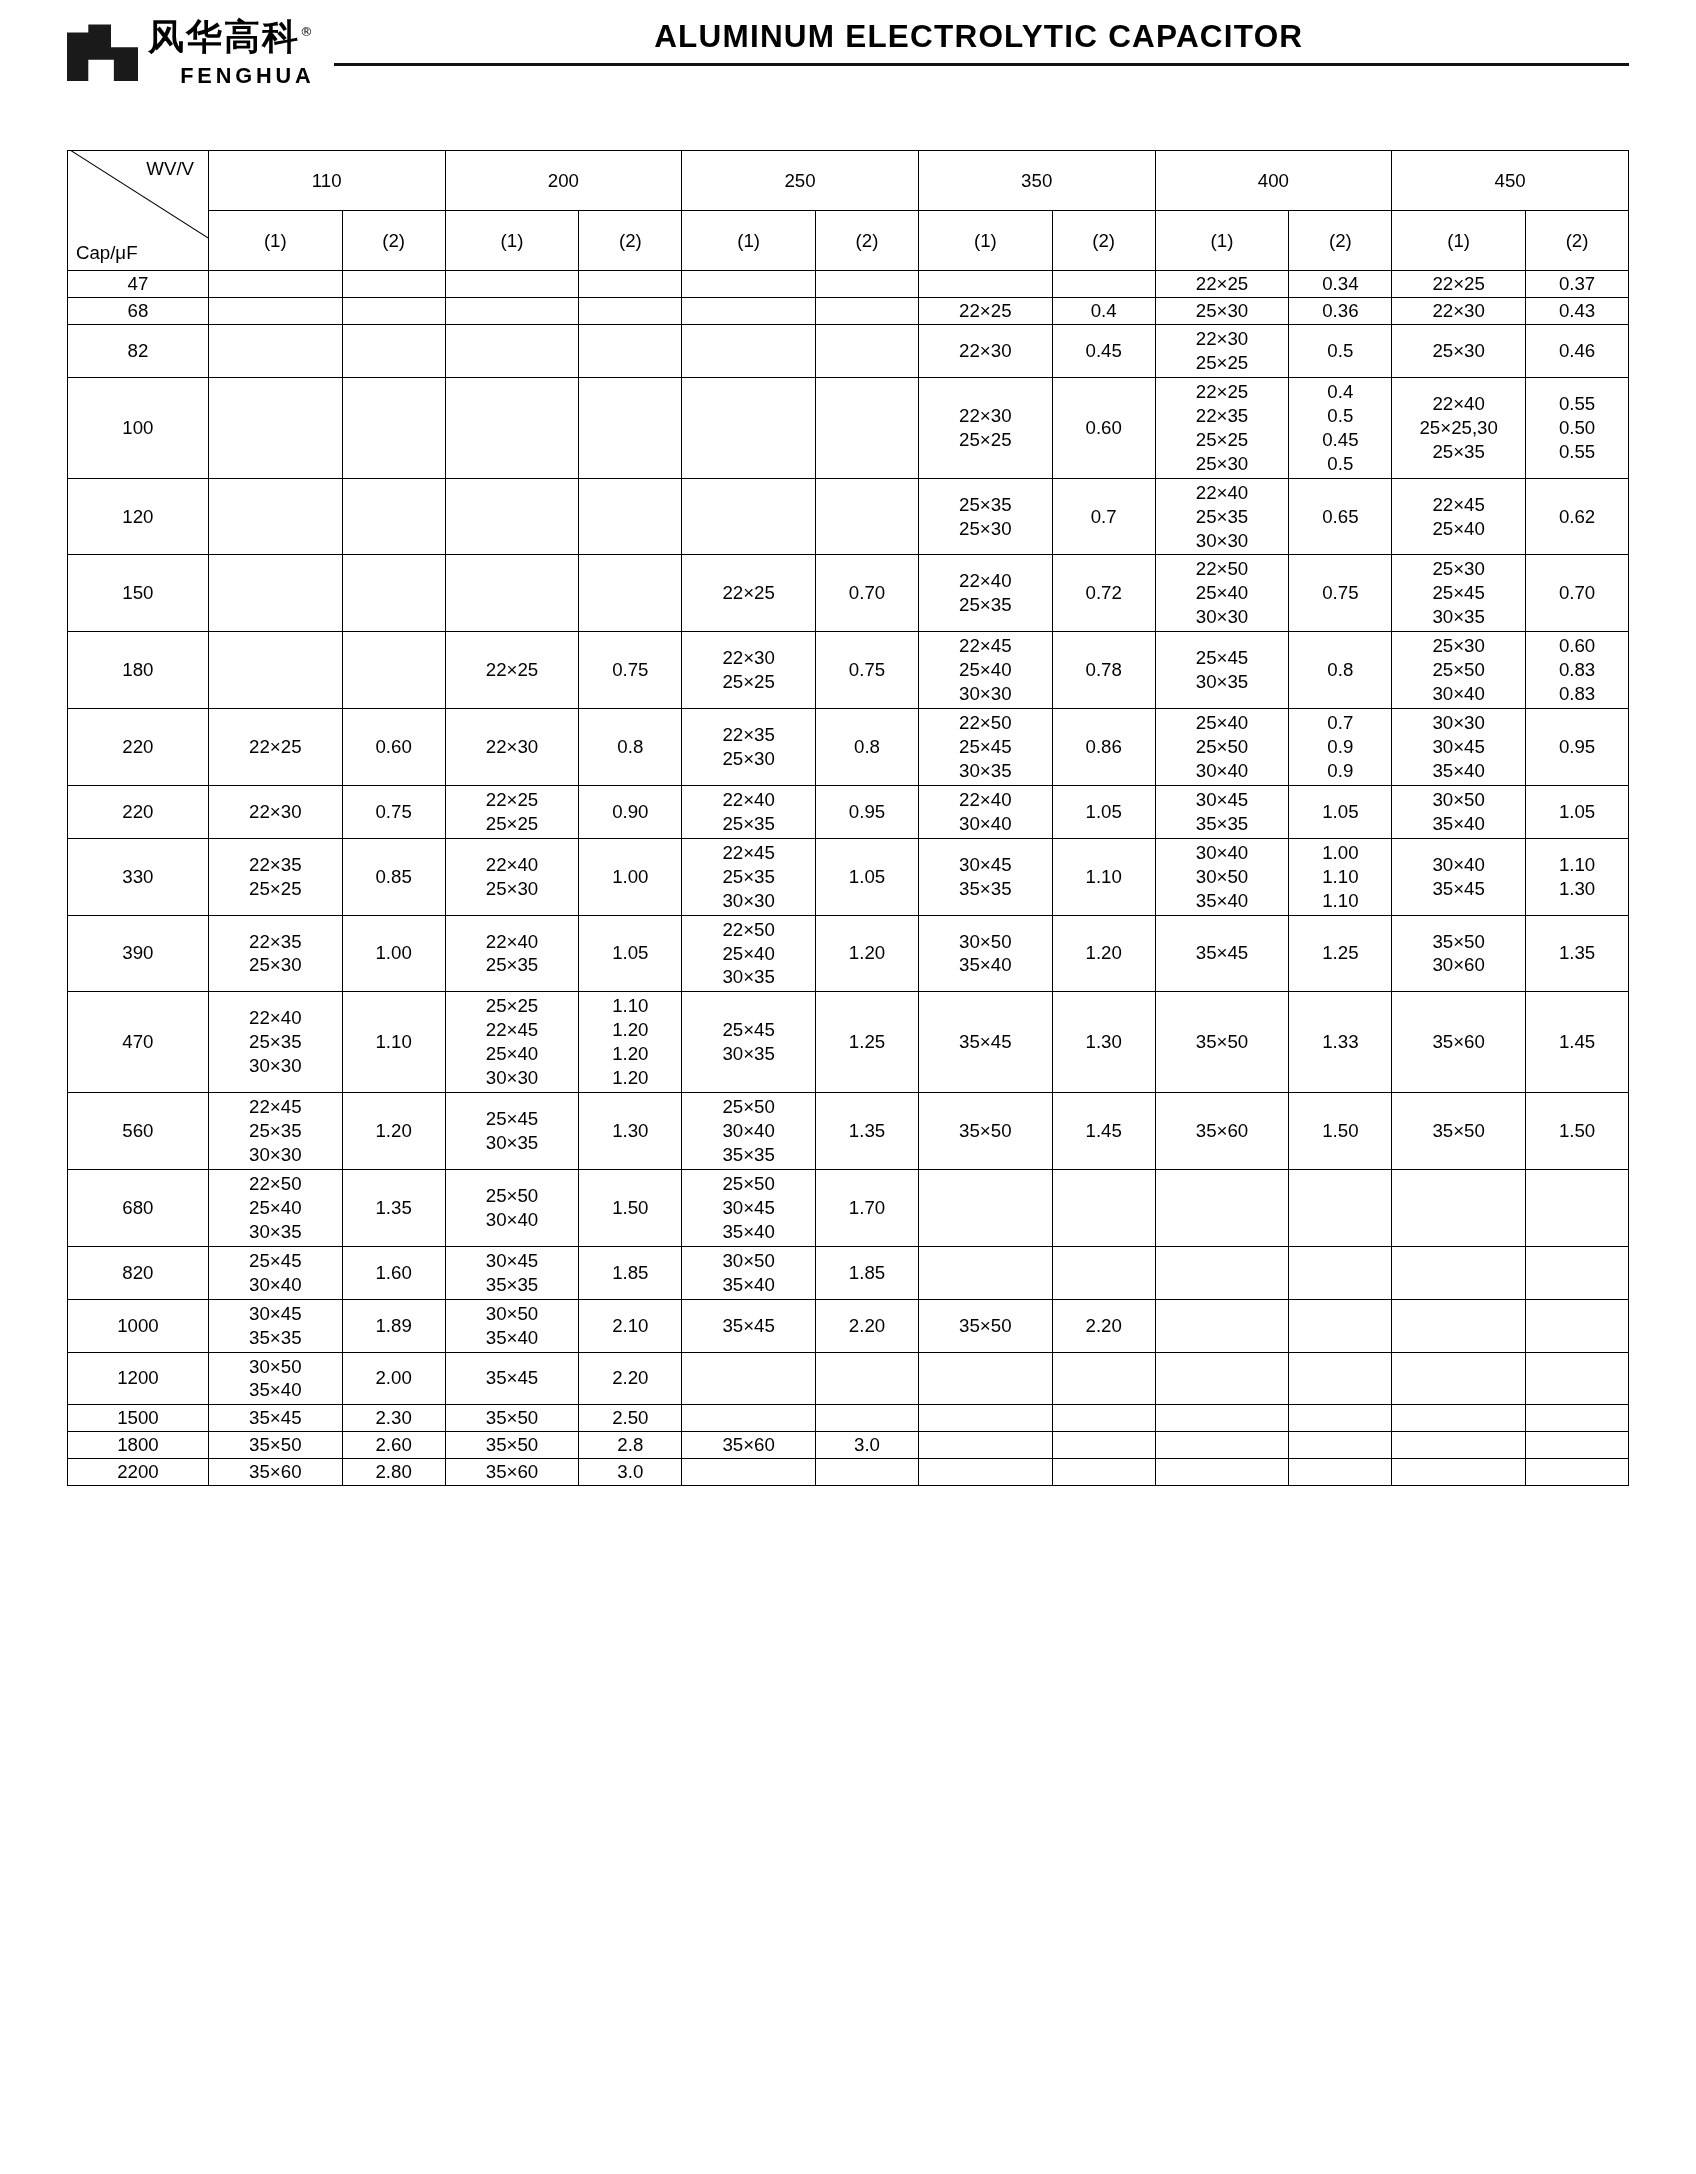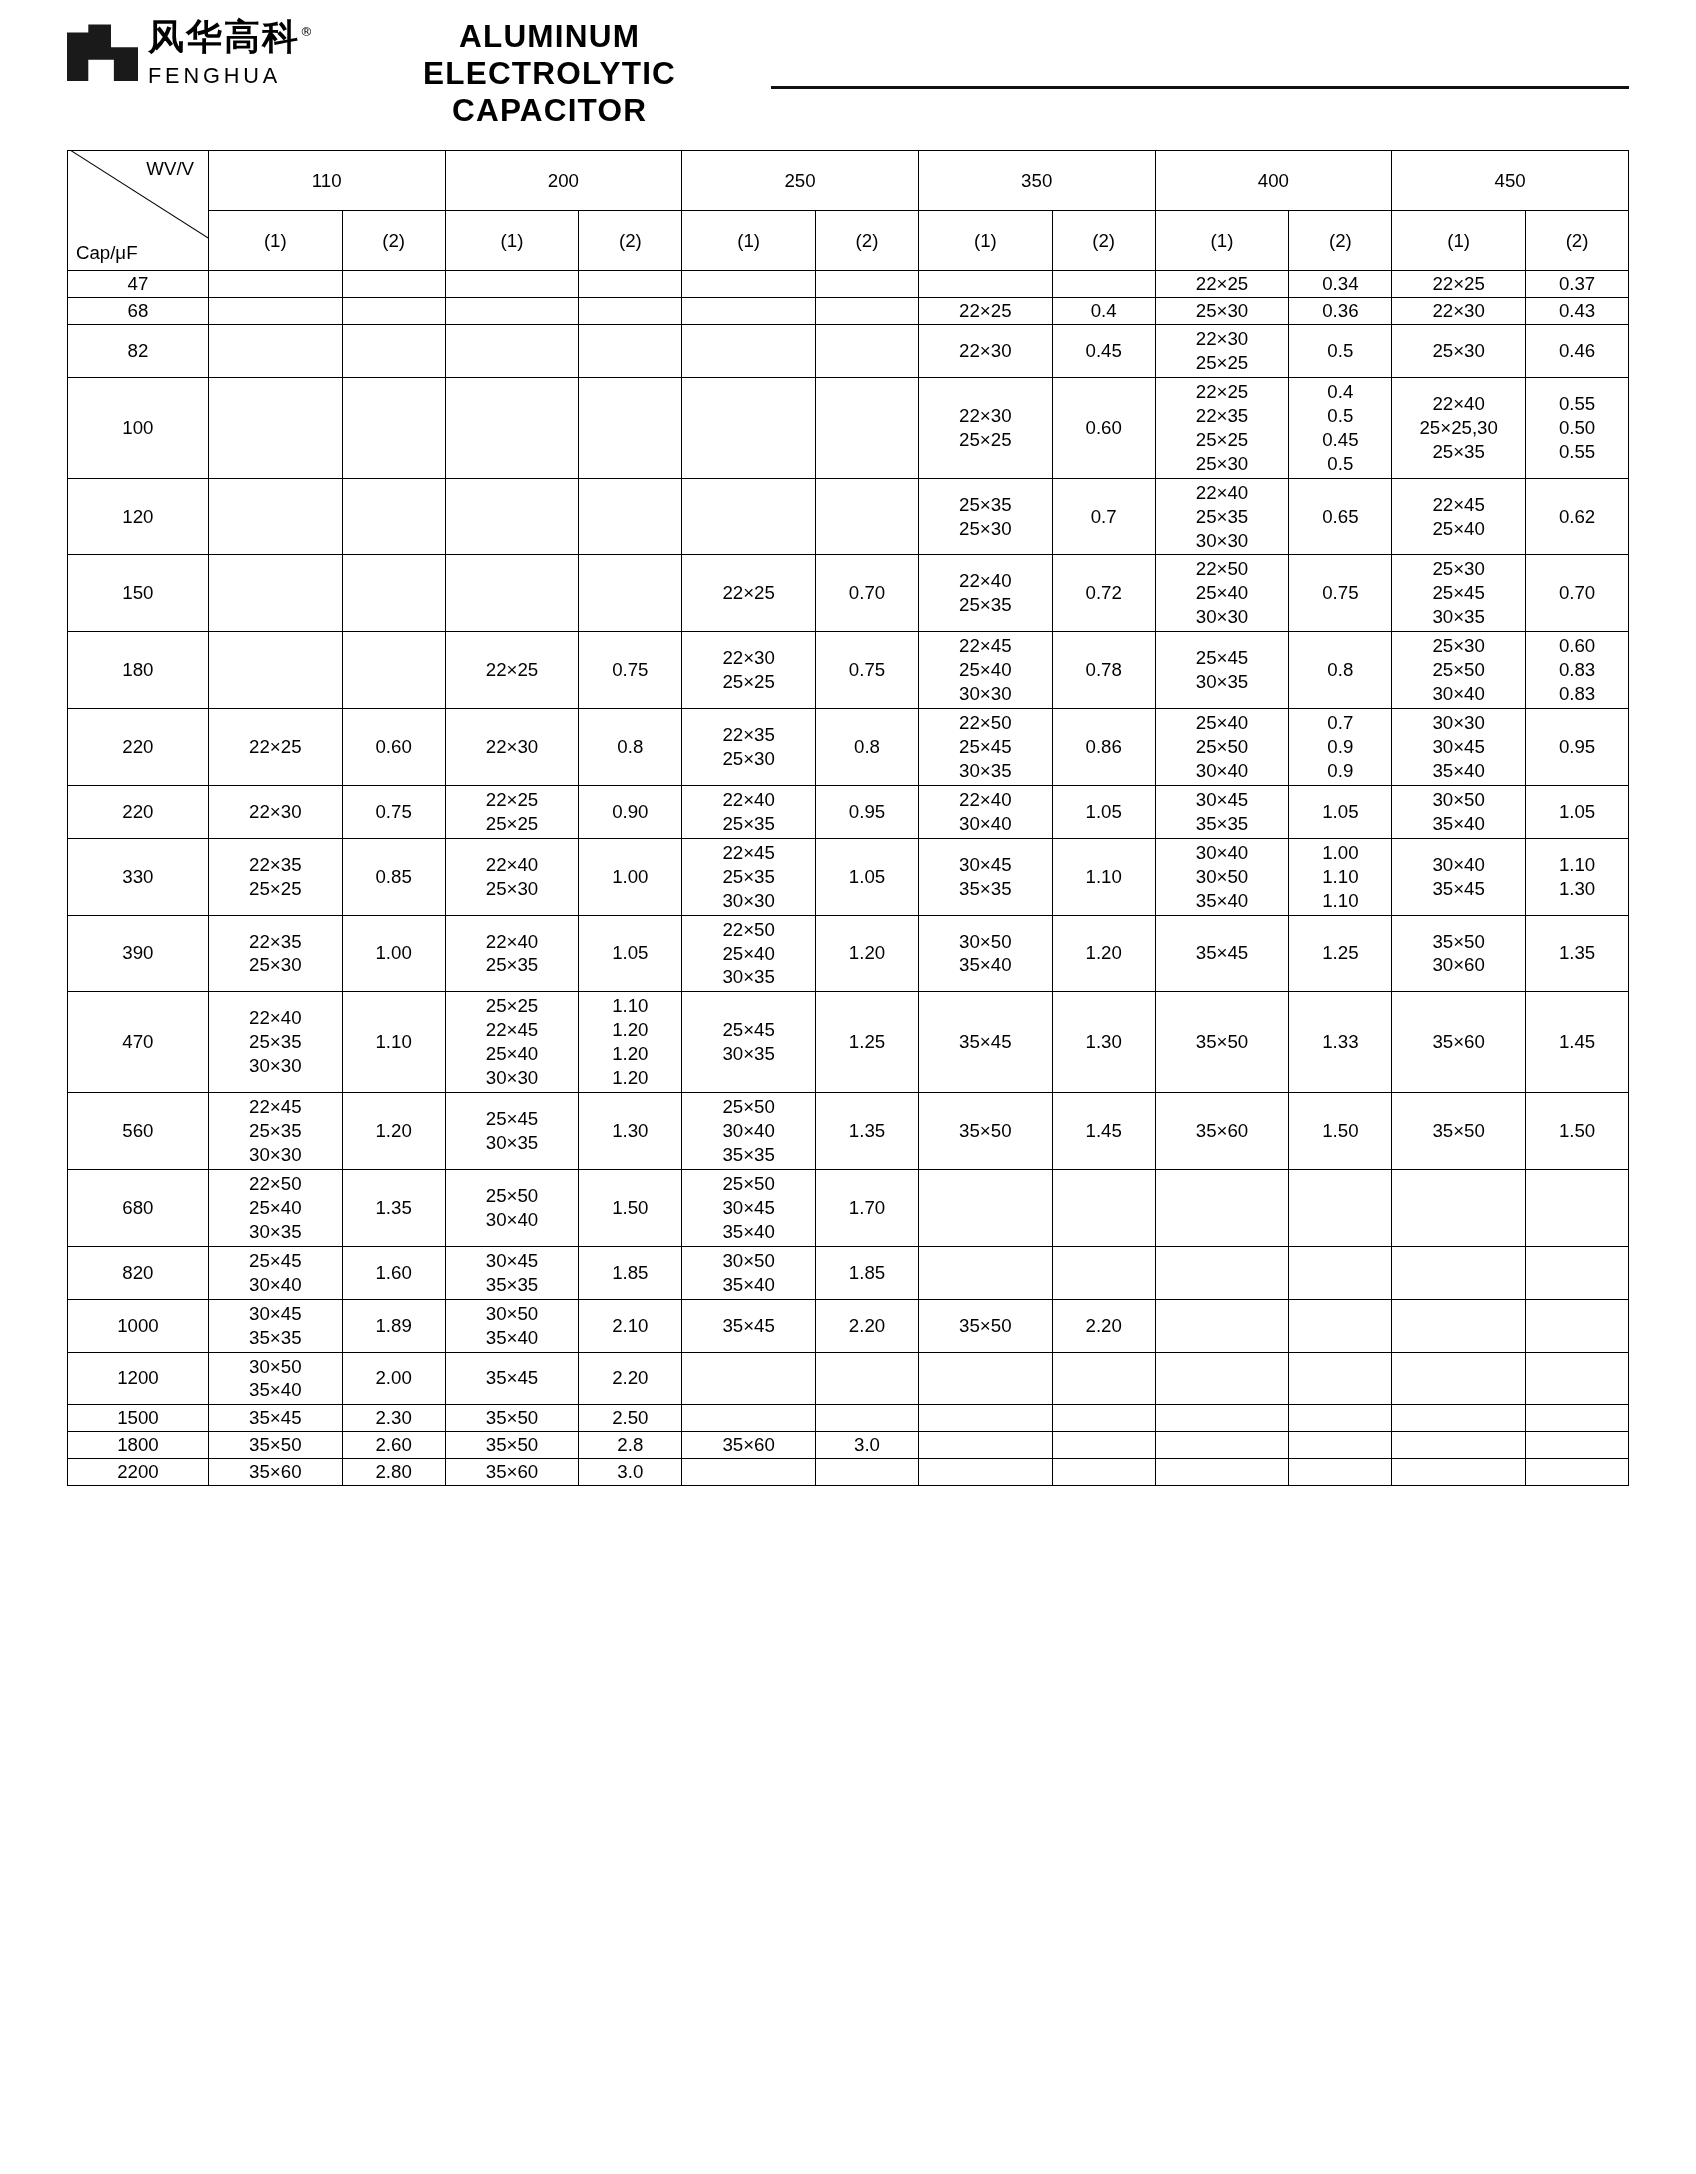"ALUMINUM ELECTROLYTIC CAPACITOR" .header-title-wrap { flex-direction: row -> column }
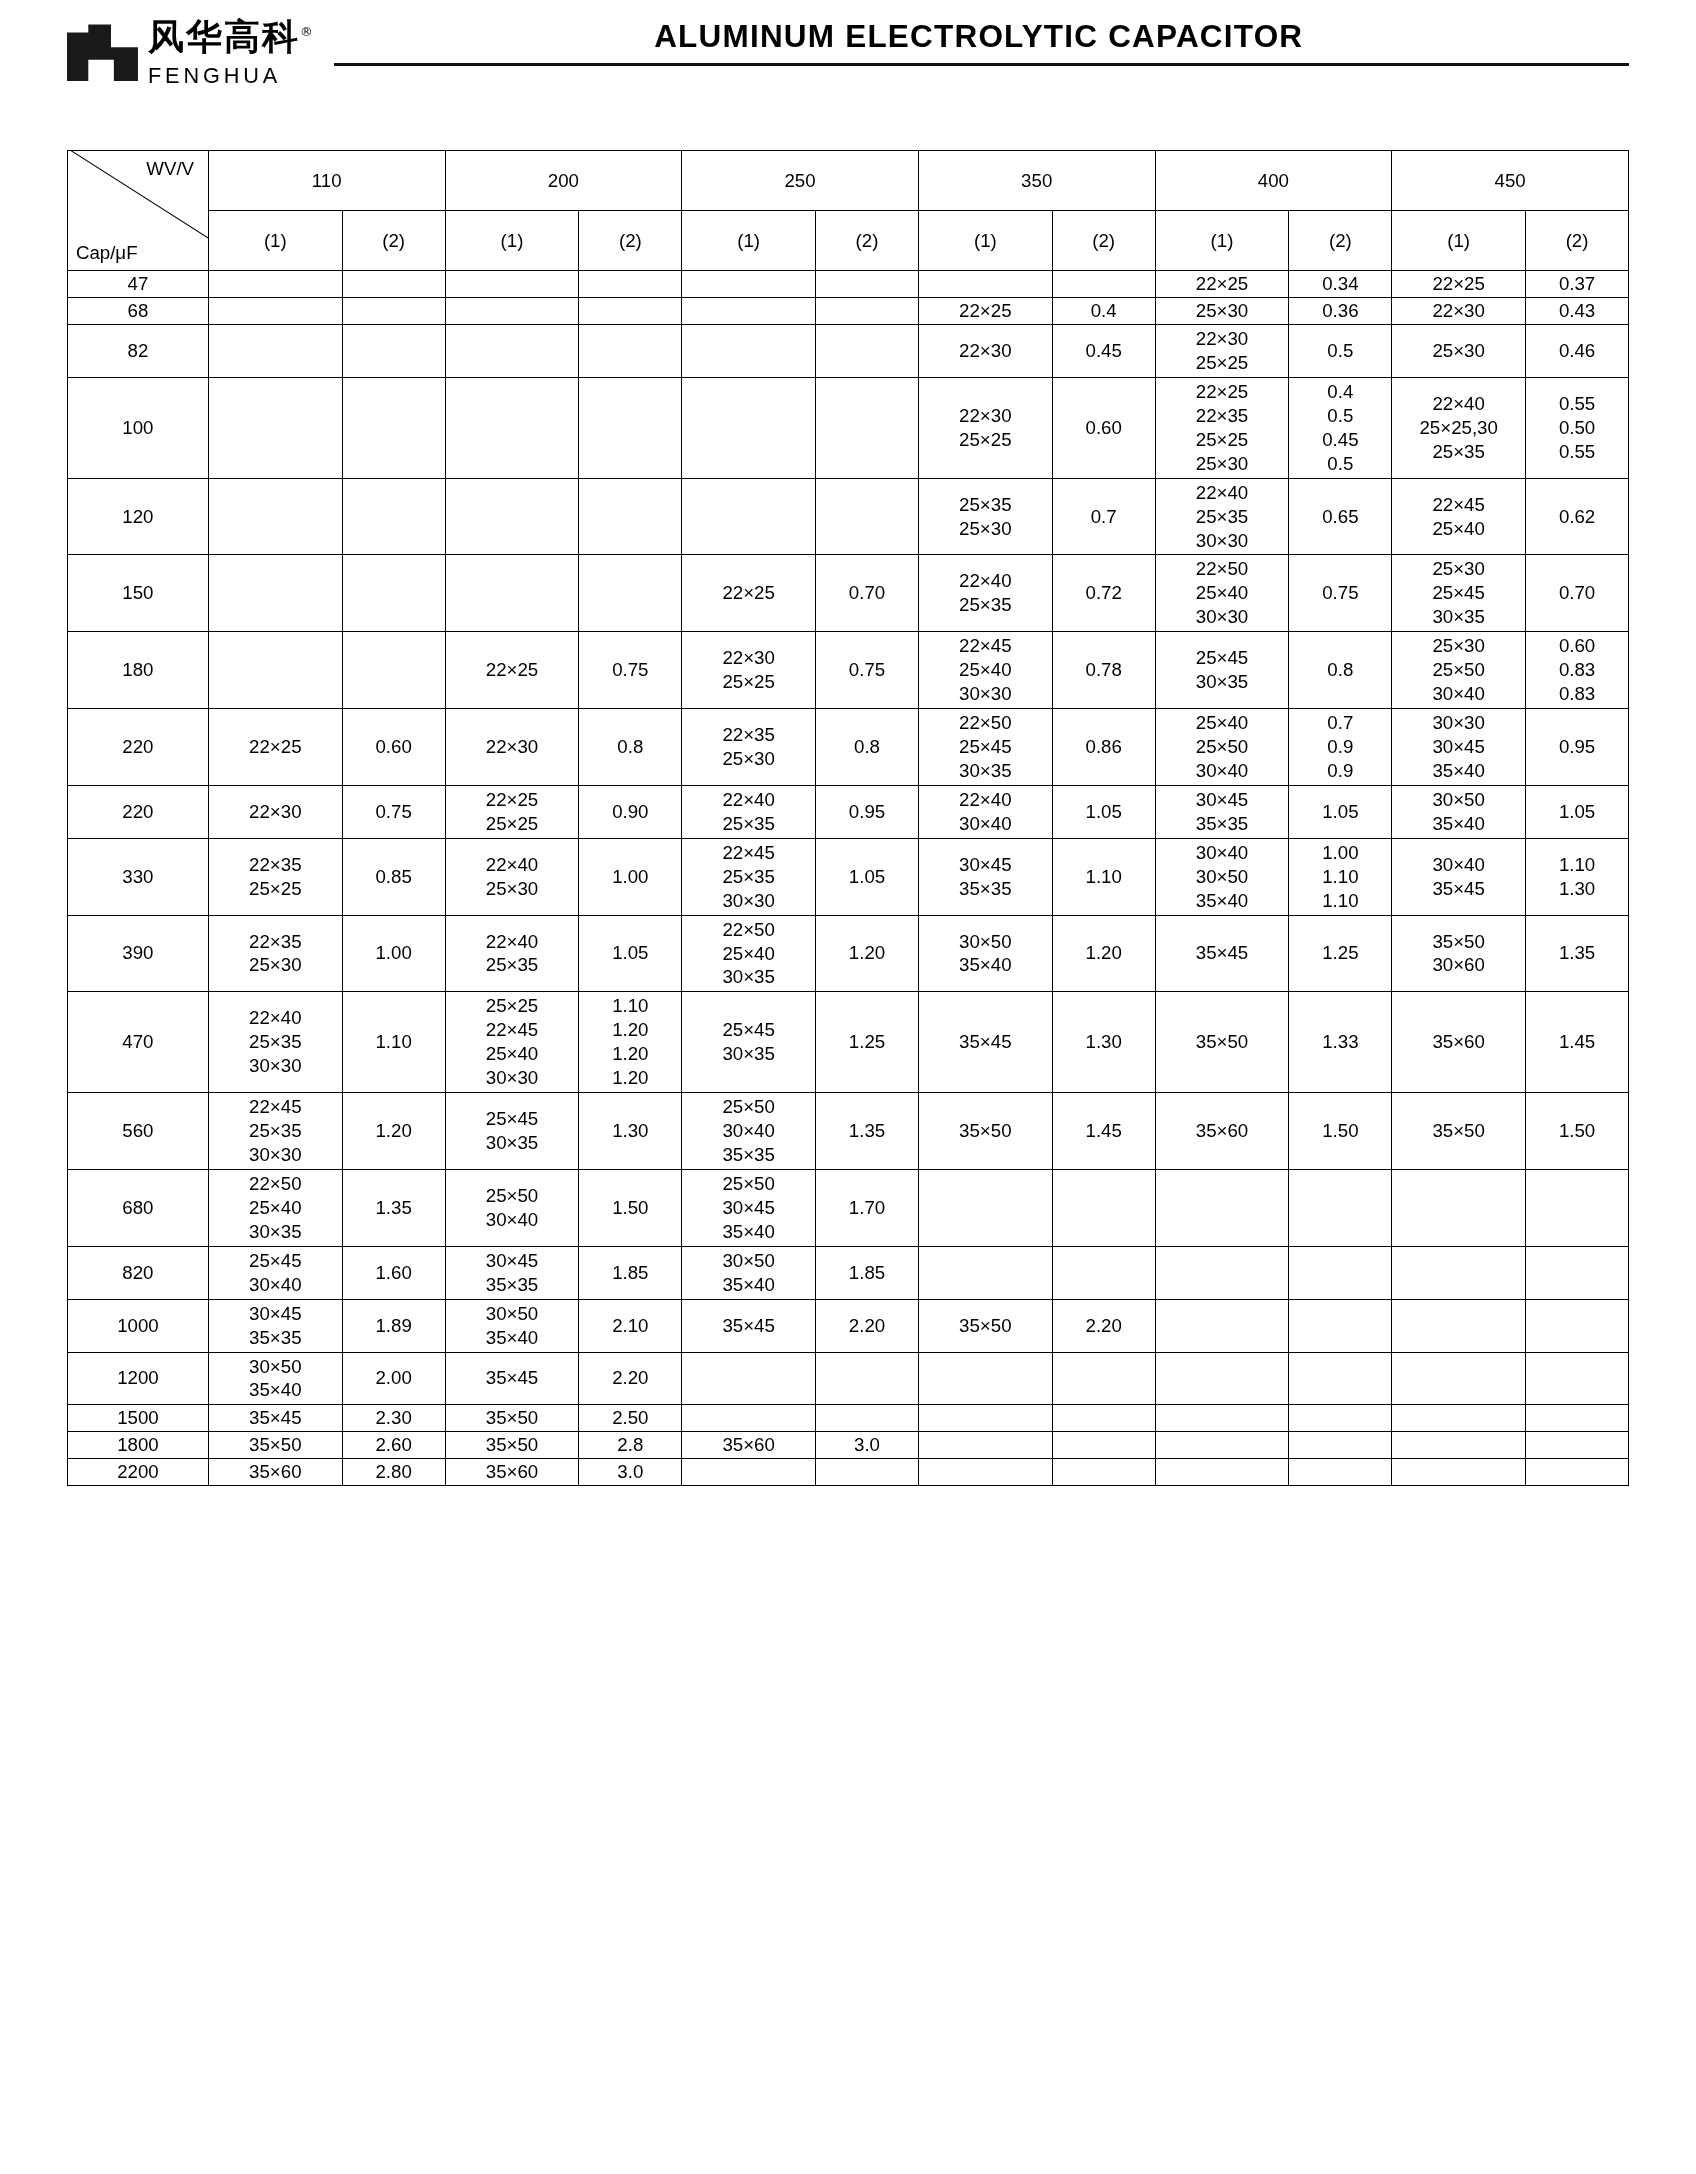"FENGHUA" .logo-en { font-weight: normal -> bold; text-align: none -> right }
